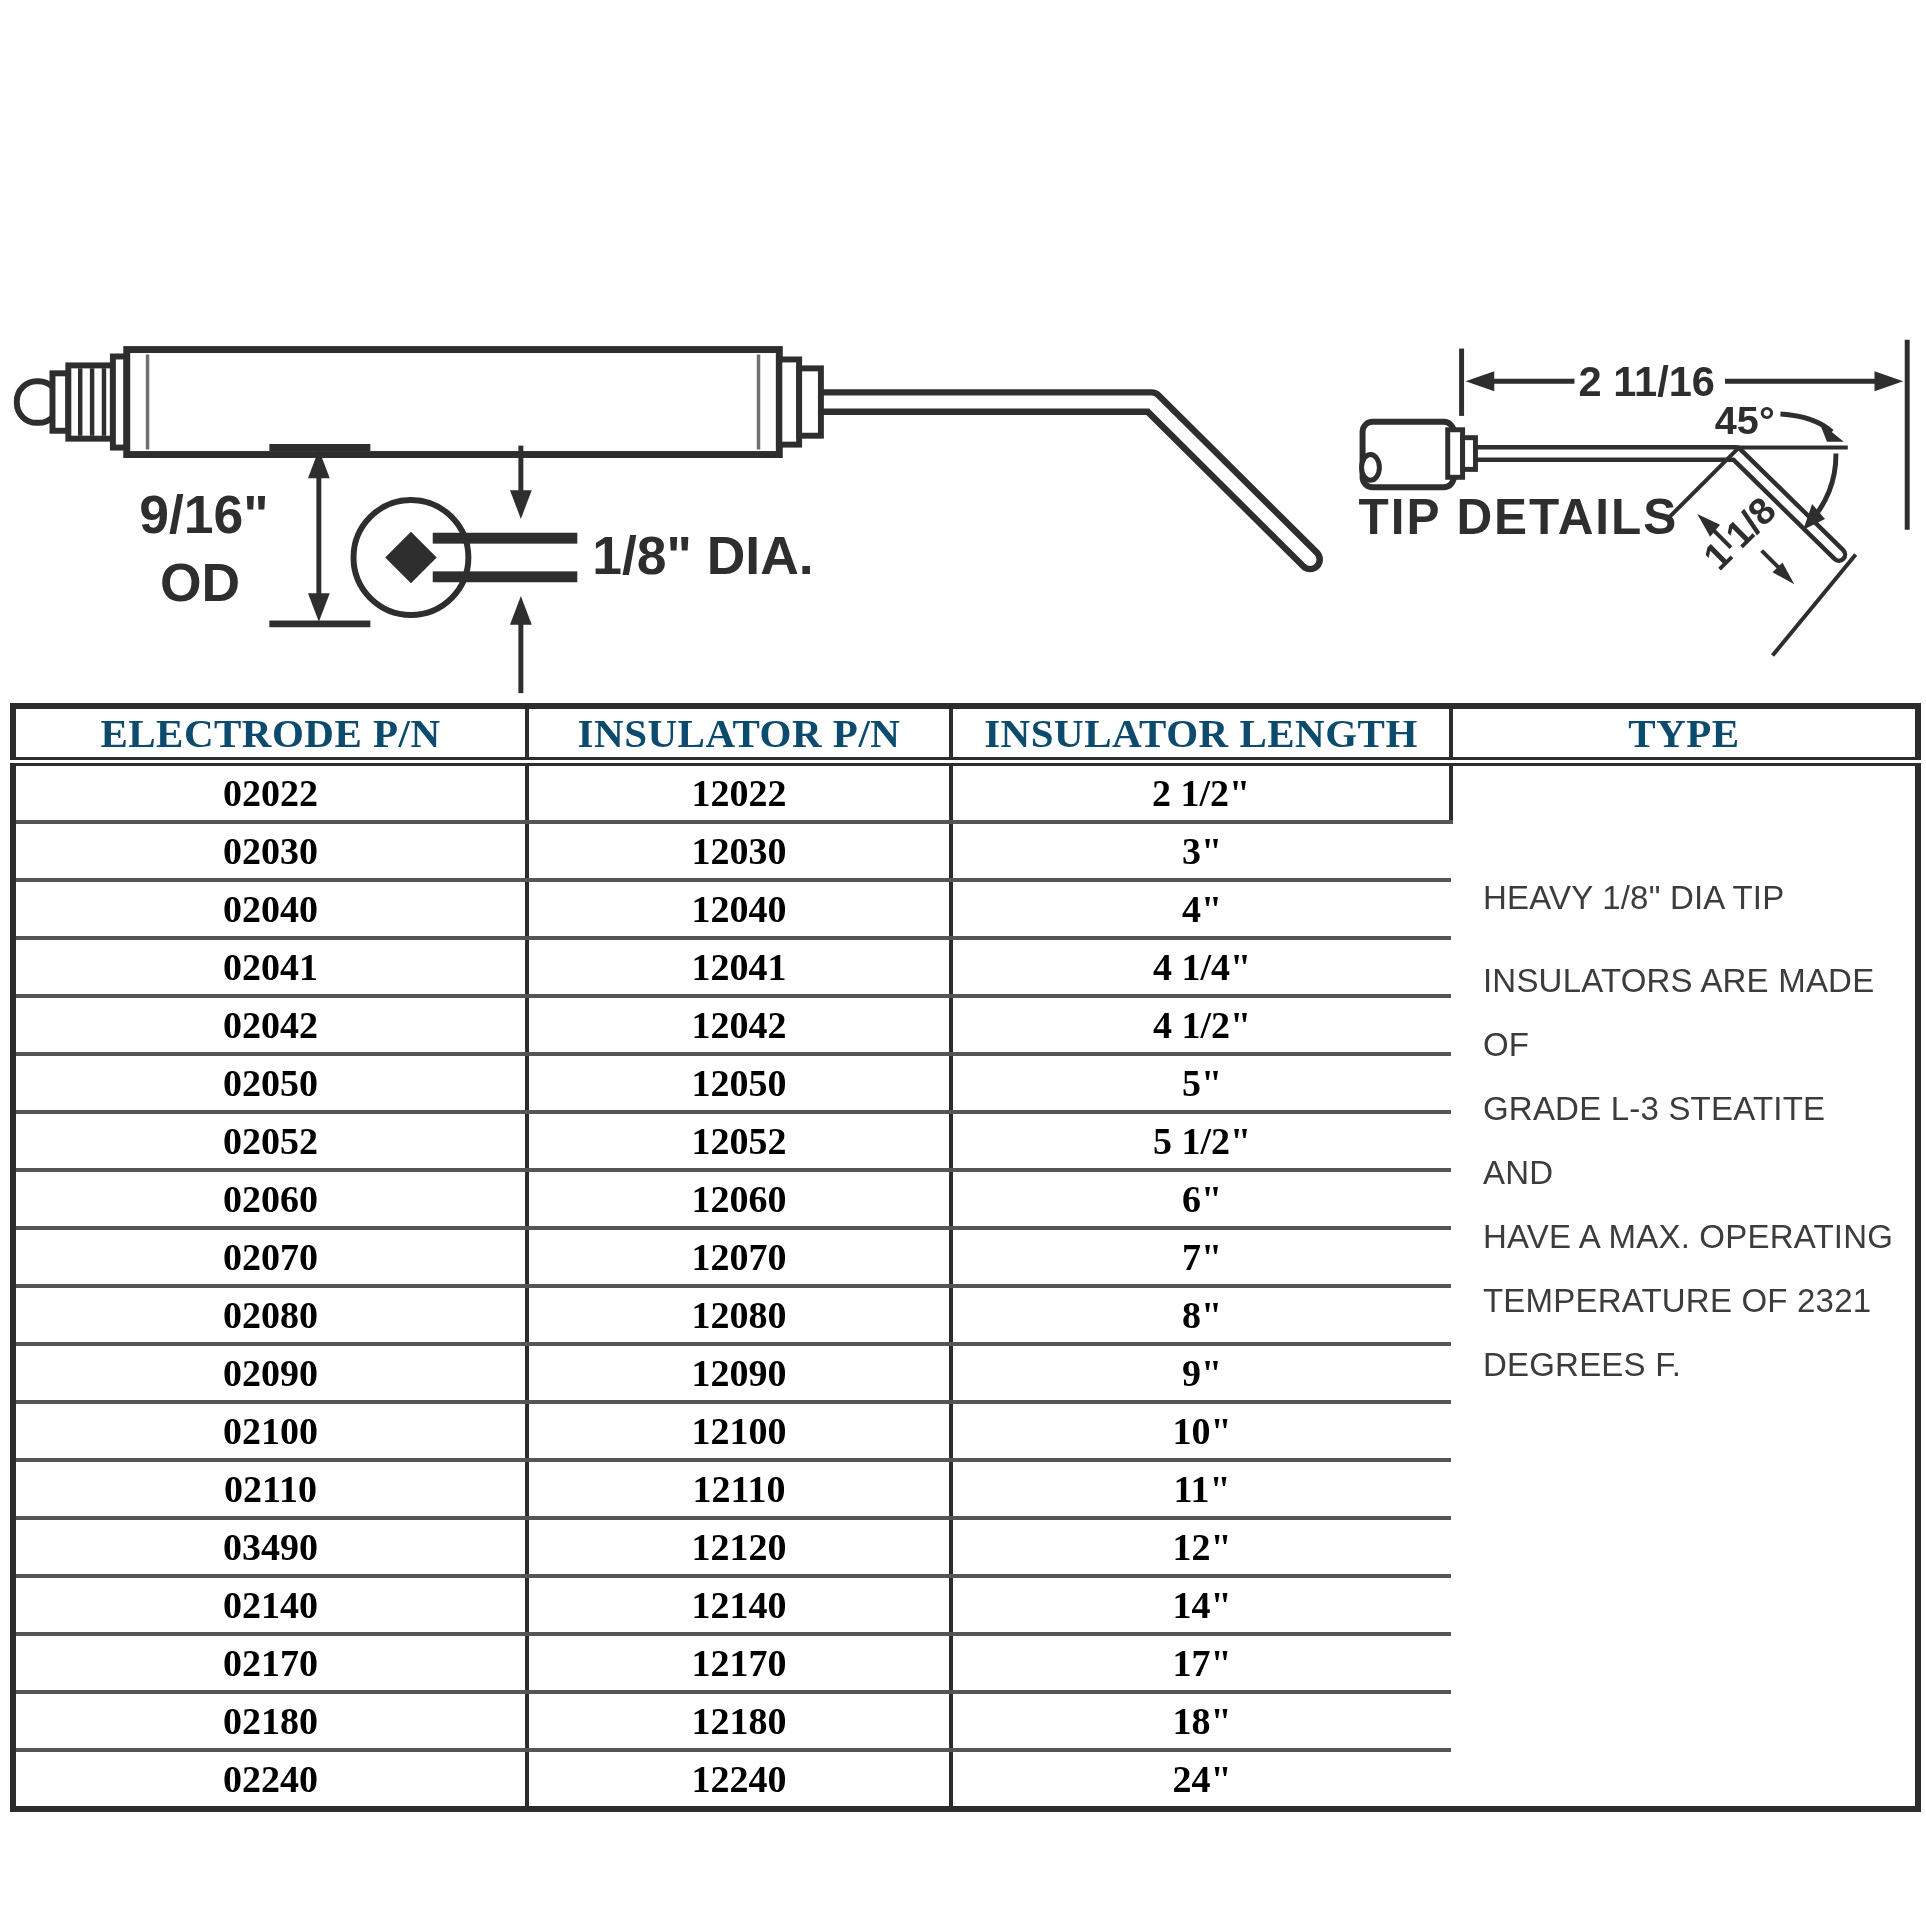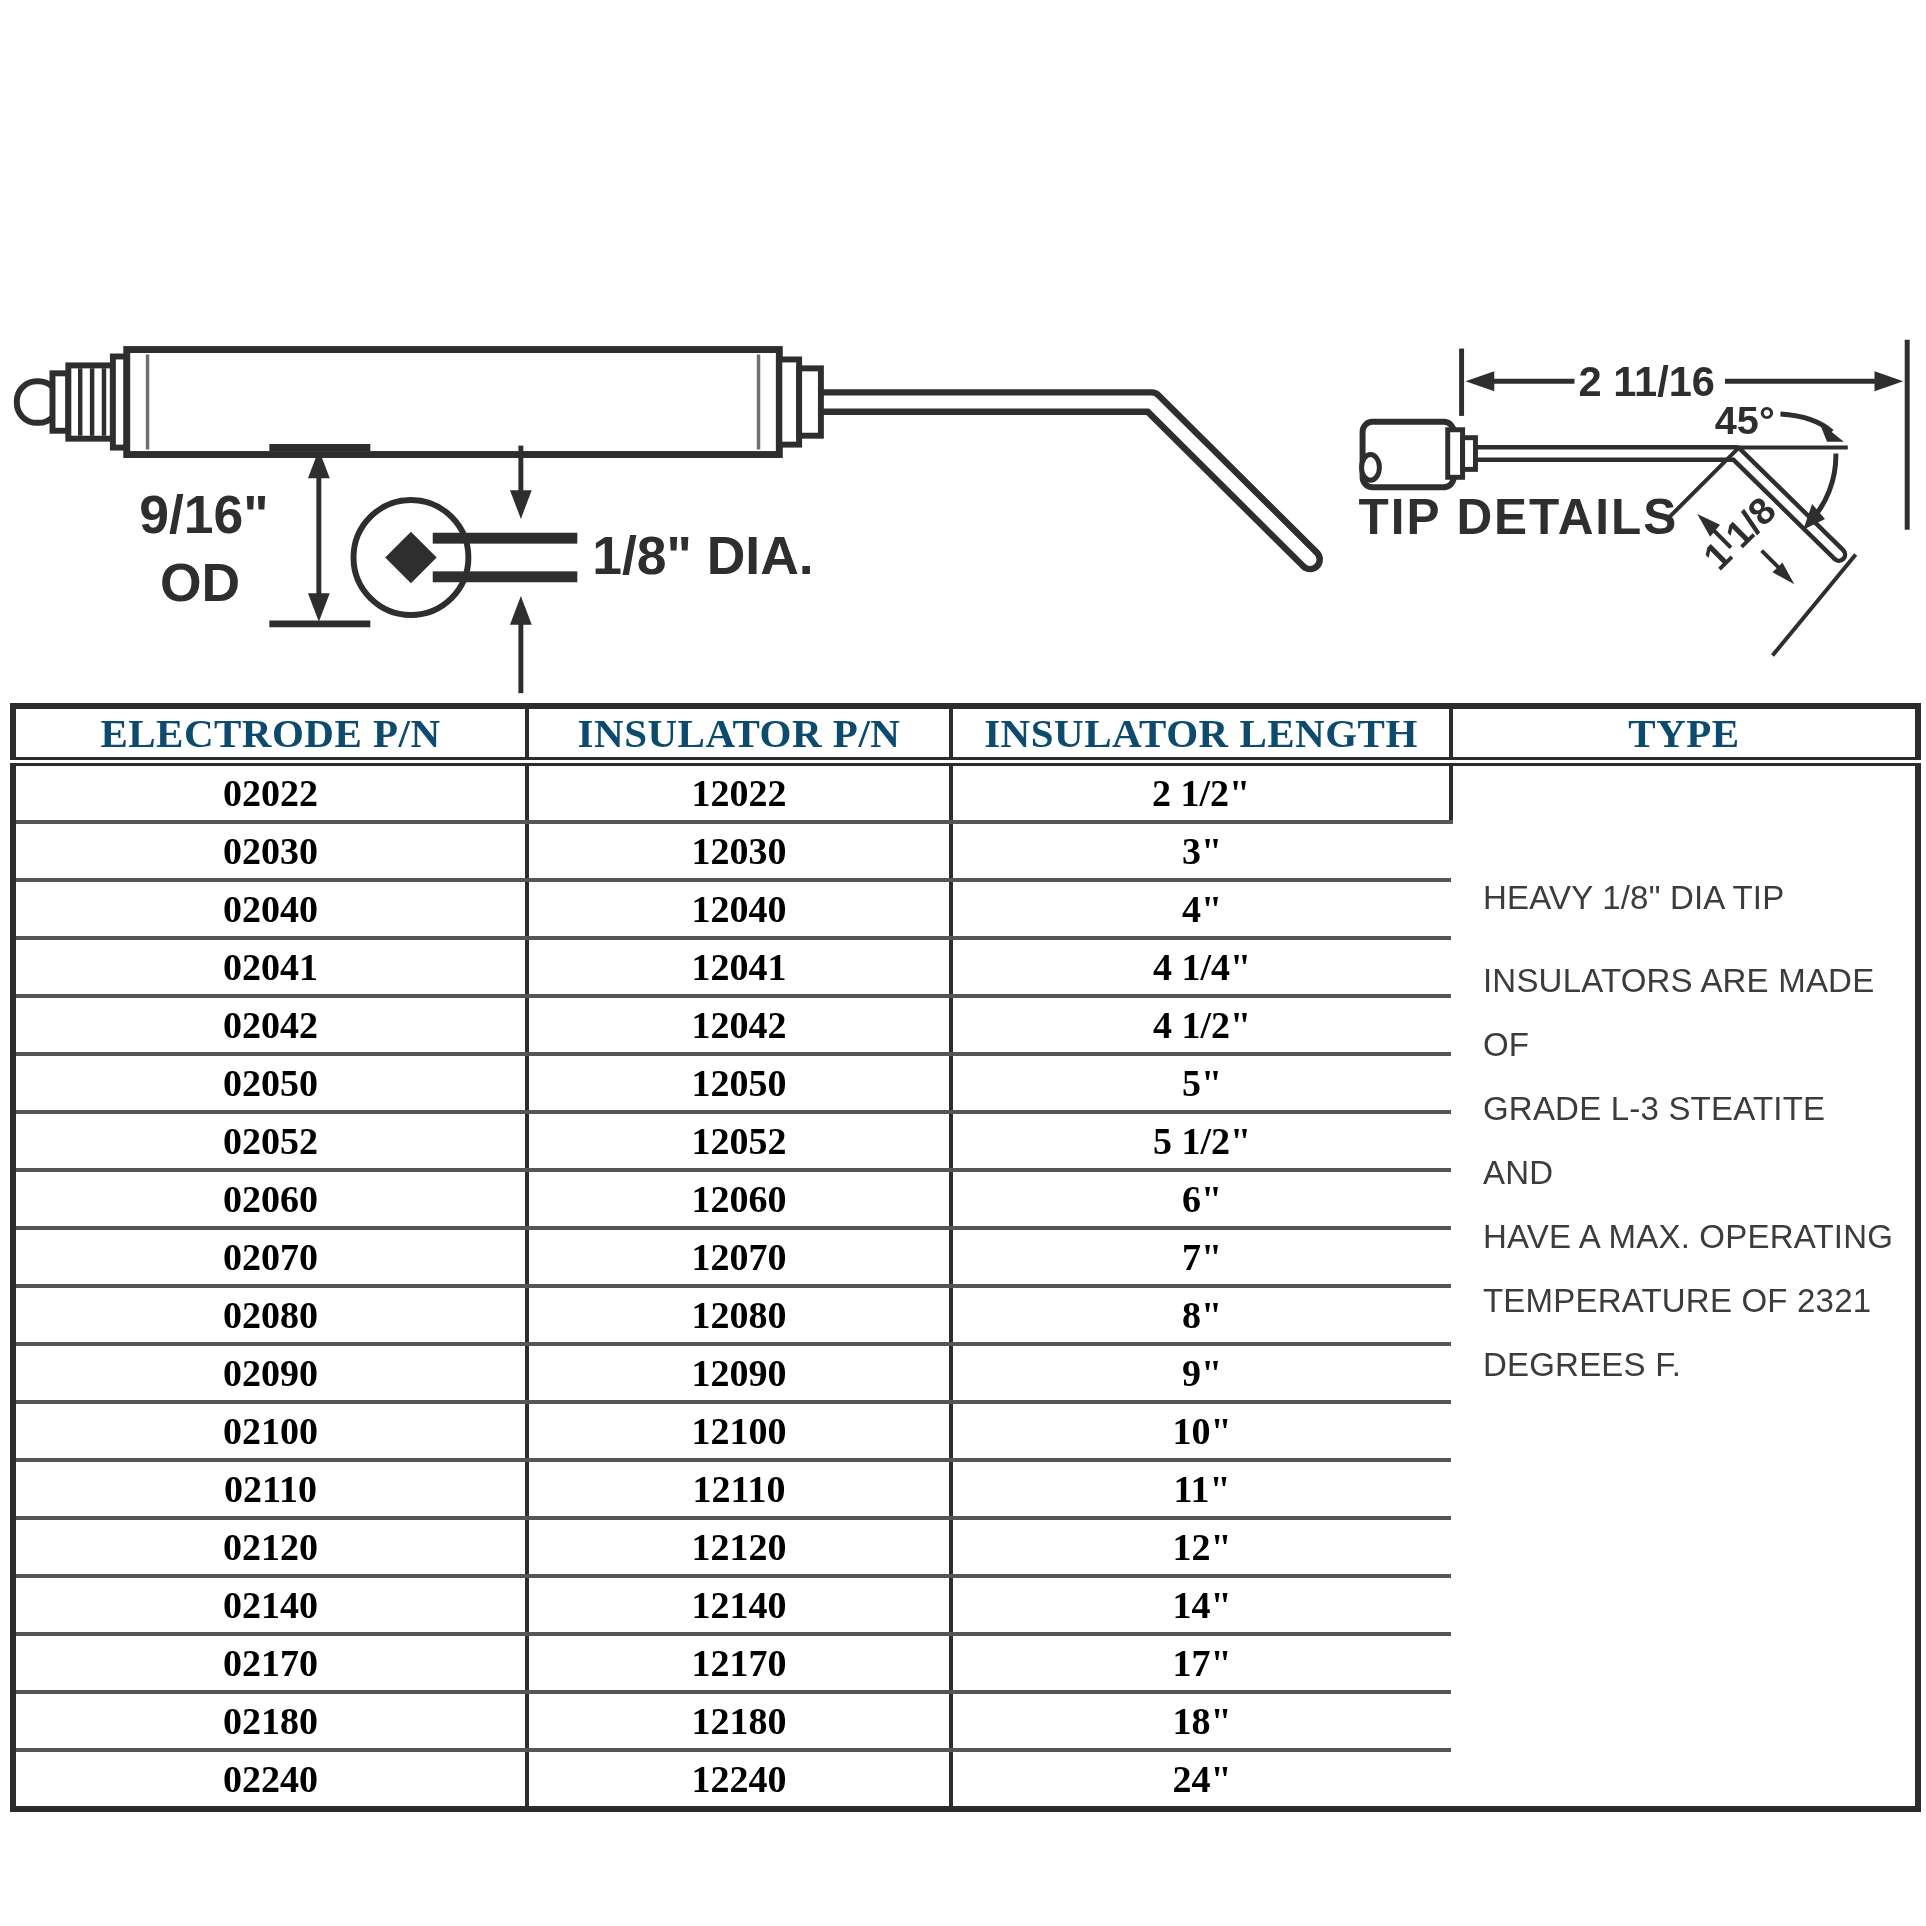"02120" td { text: 02120 -> 03490 }
